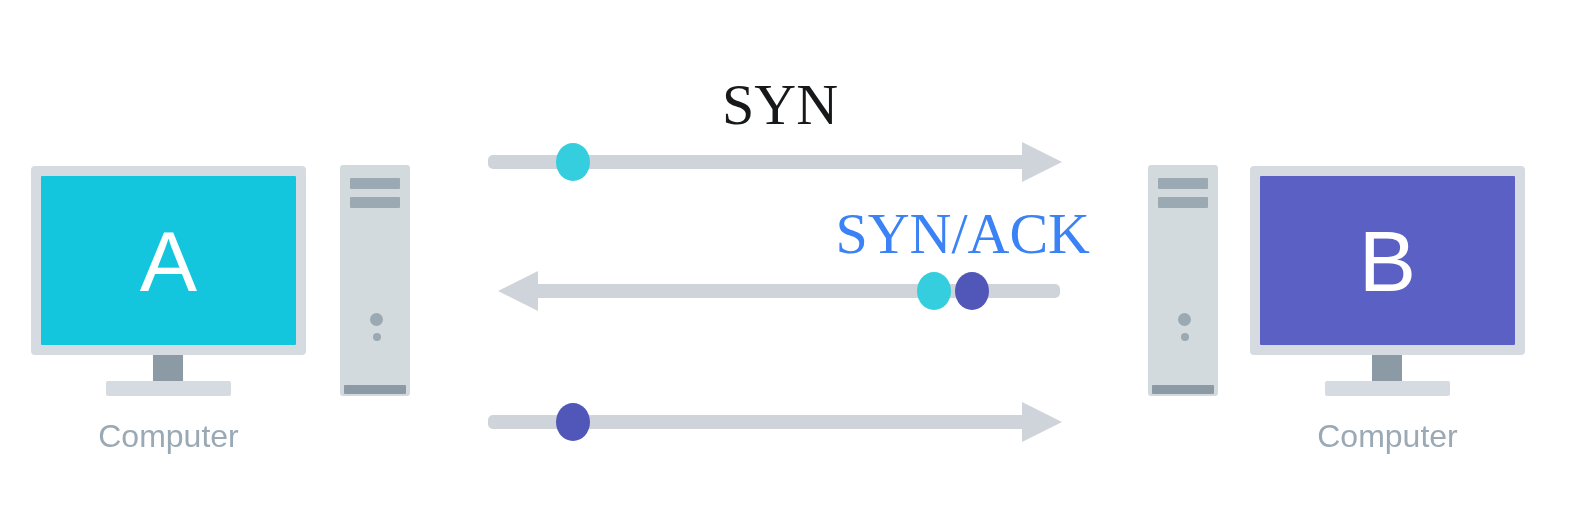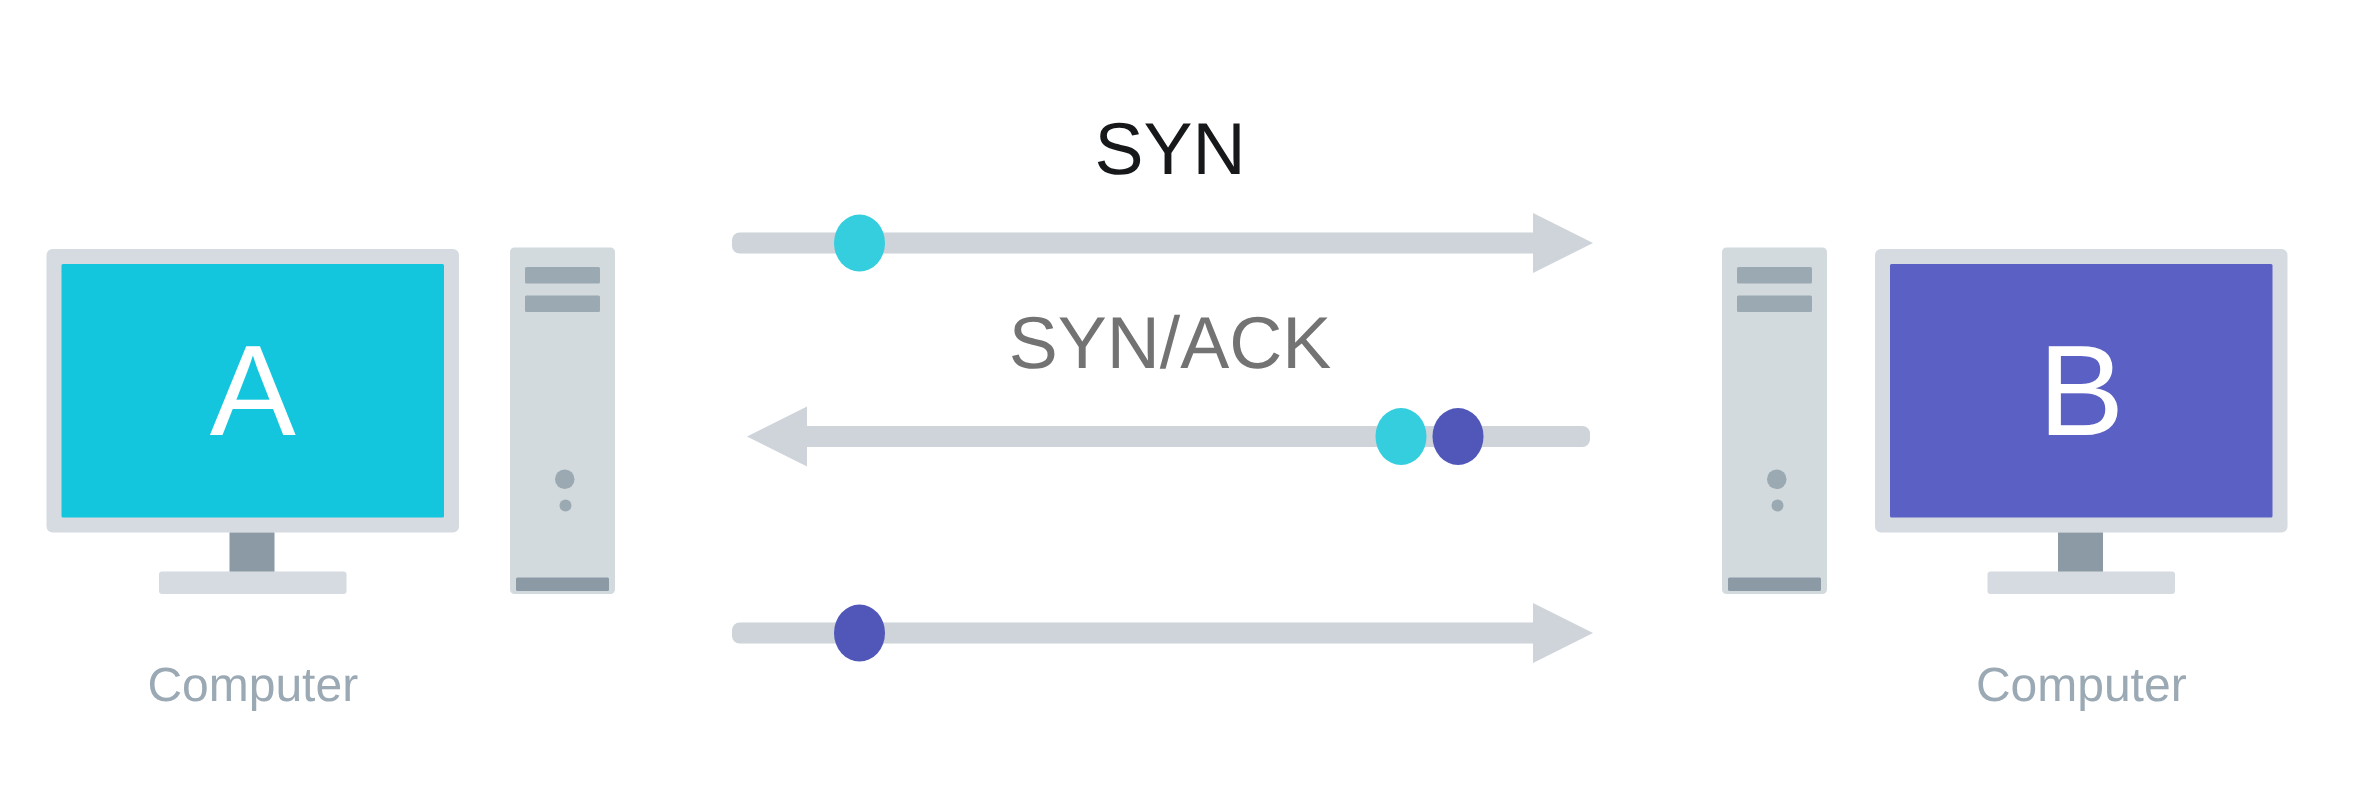"SYN" .msg-label { font-family: Liberation Sans, sans-serif -> Liberation Serif, serif; font-size: 49px -> 58px }
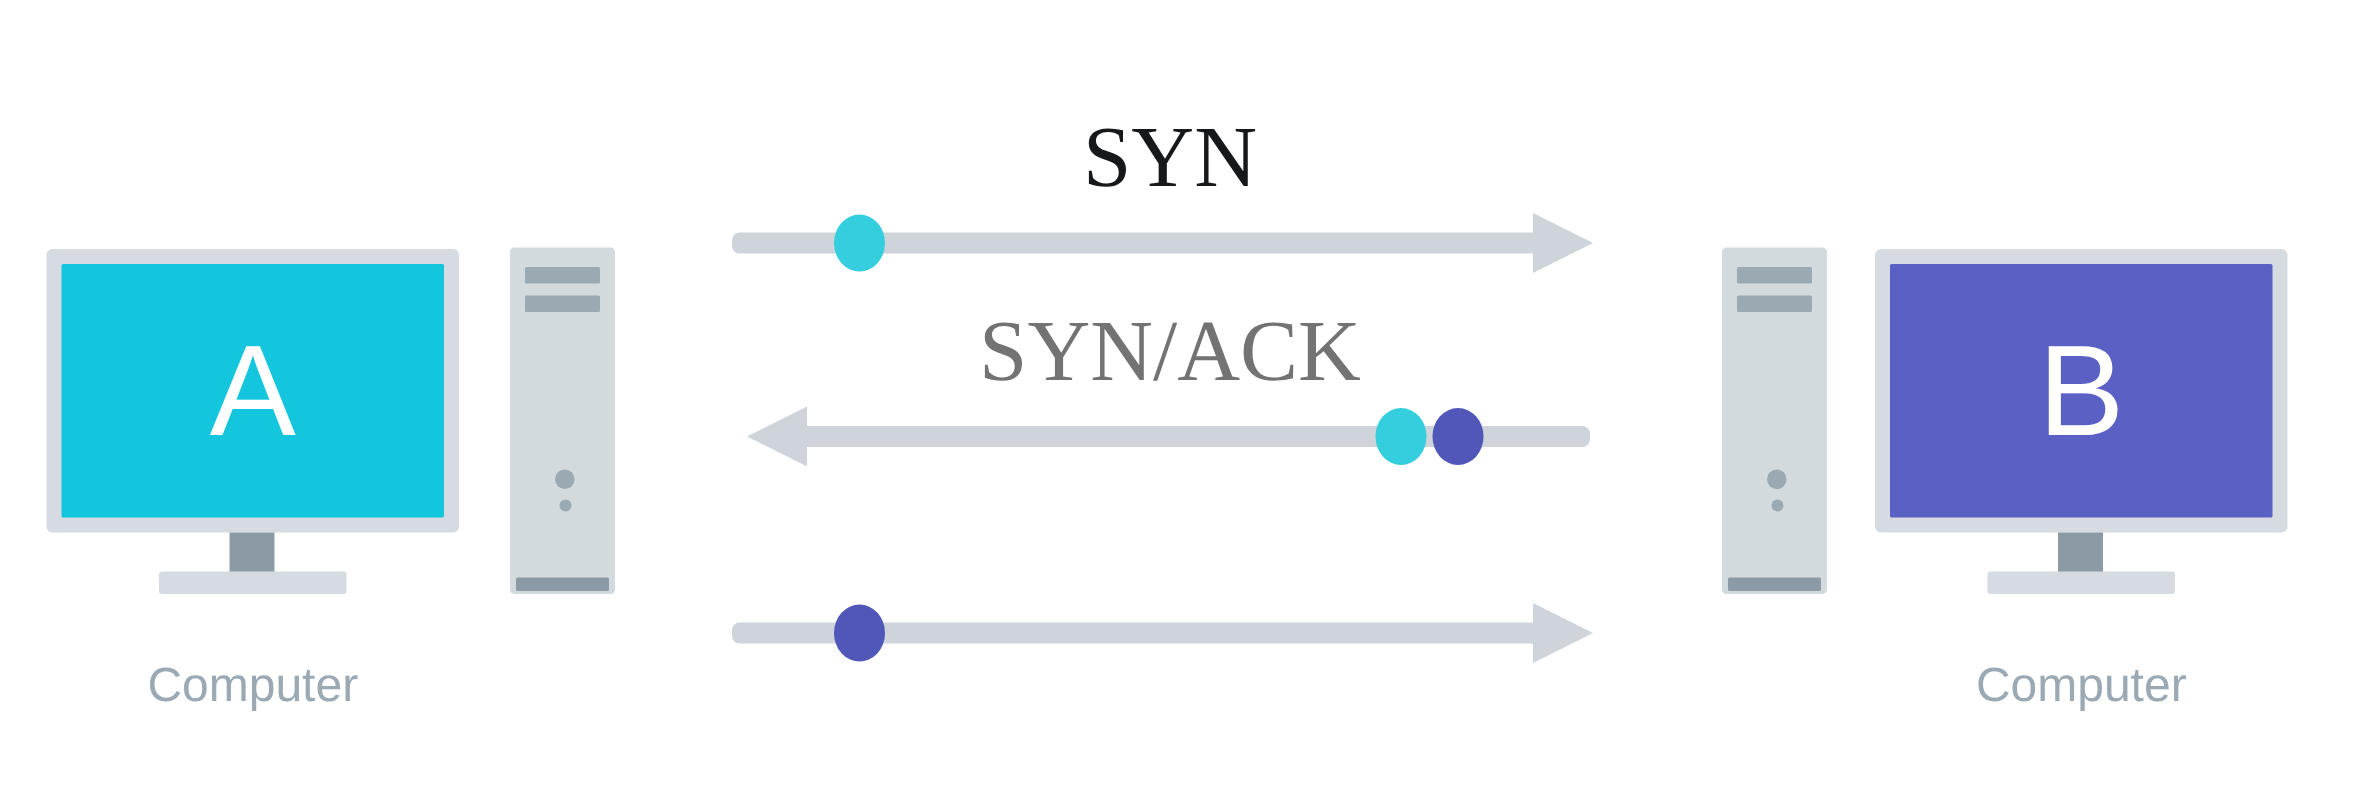"SYN/ACK" div.msg-label { color: #737373 -> #3b82f6; text-align: none -> right }
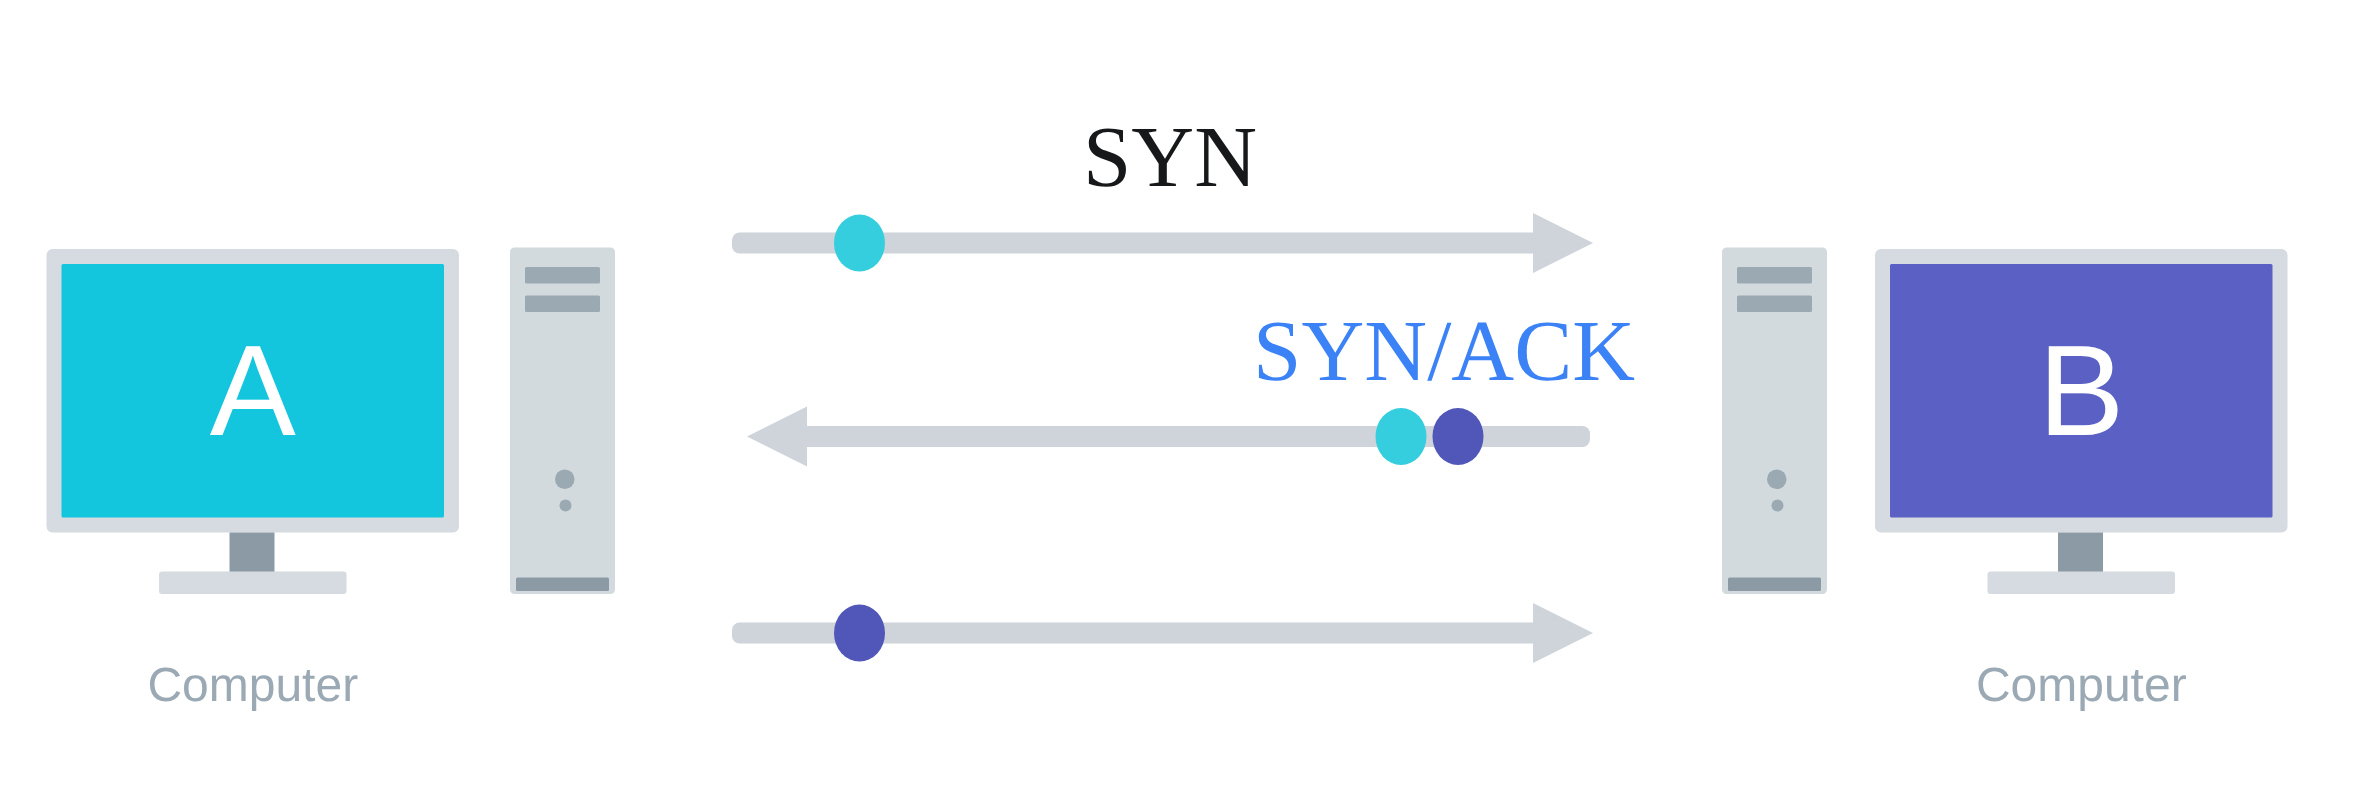"Computer" .caption { margin-top: 20px -> none }
